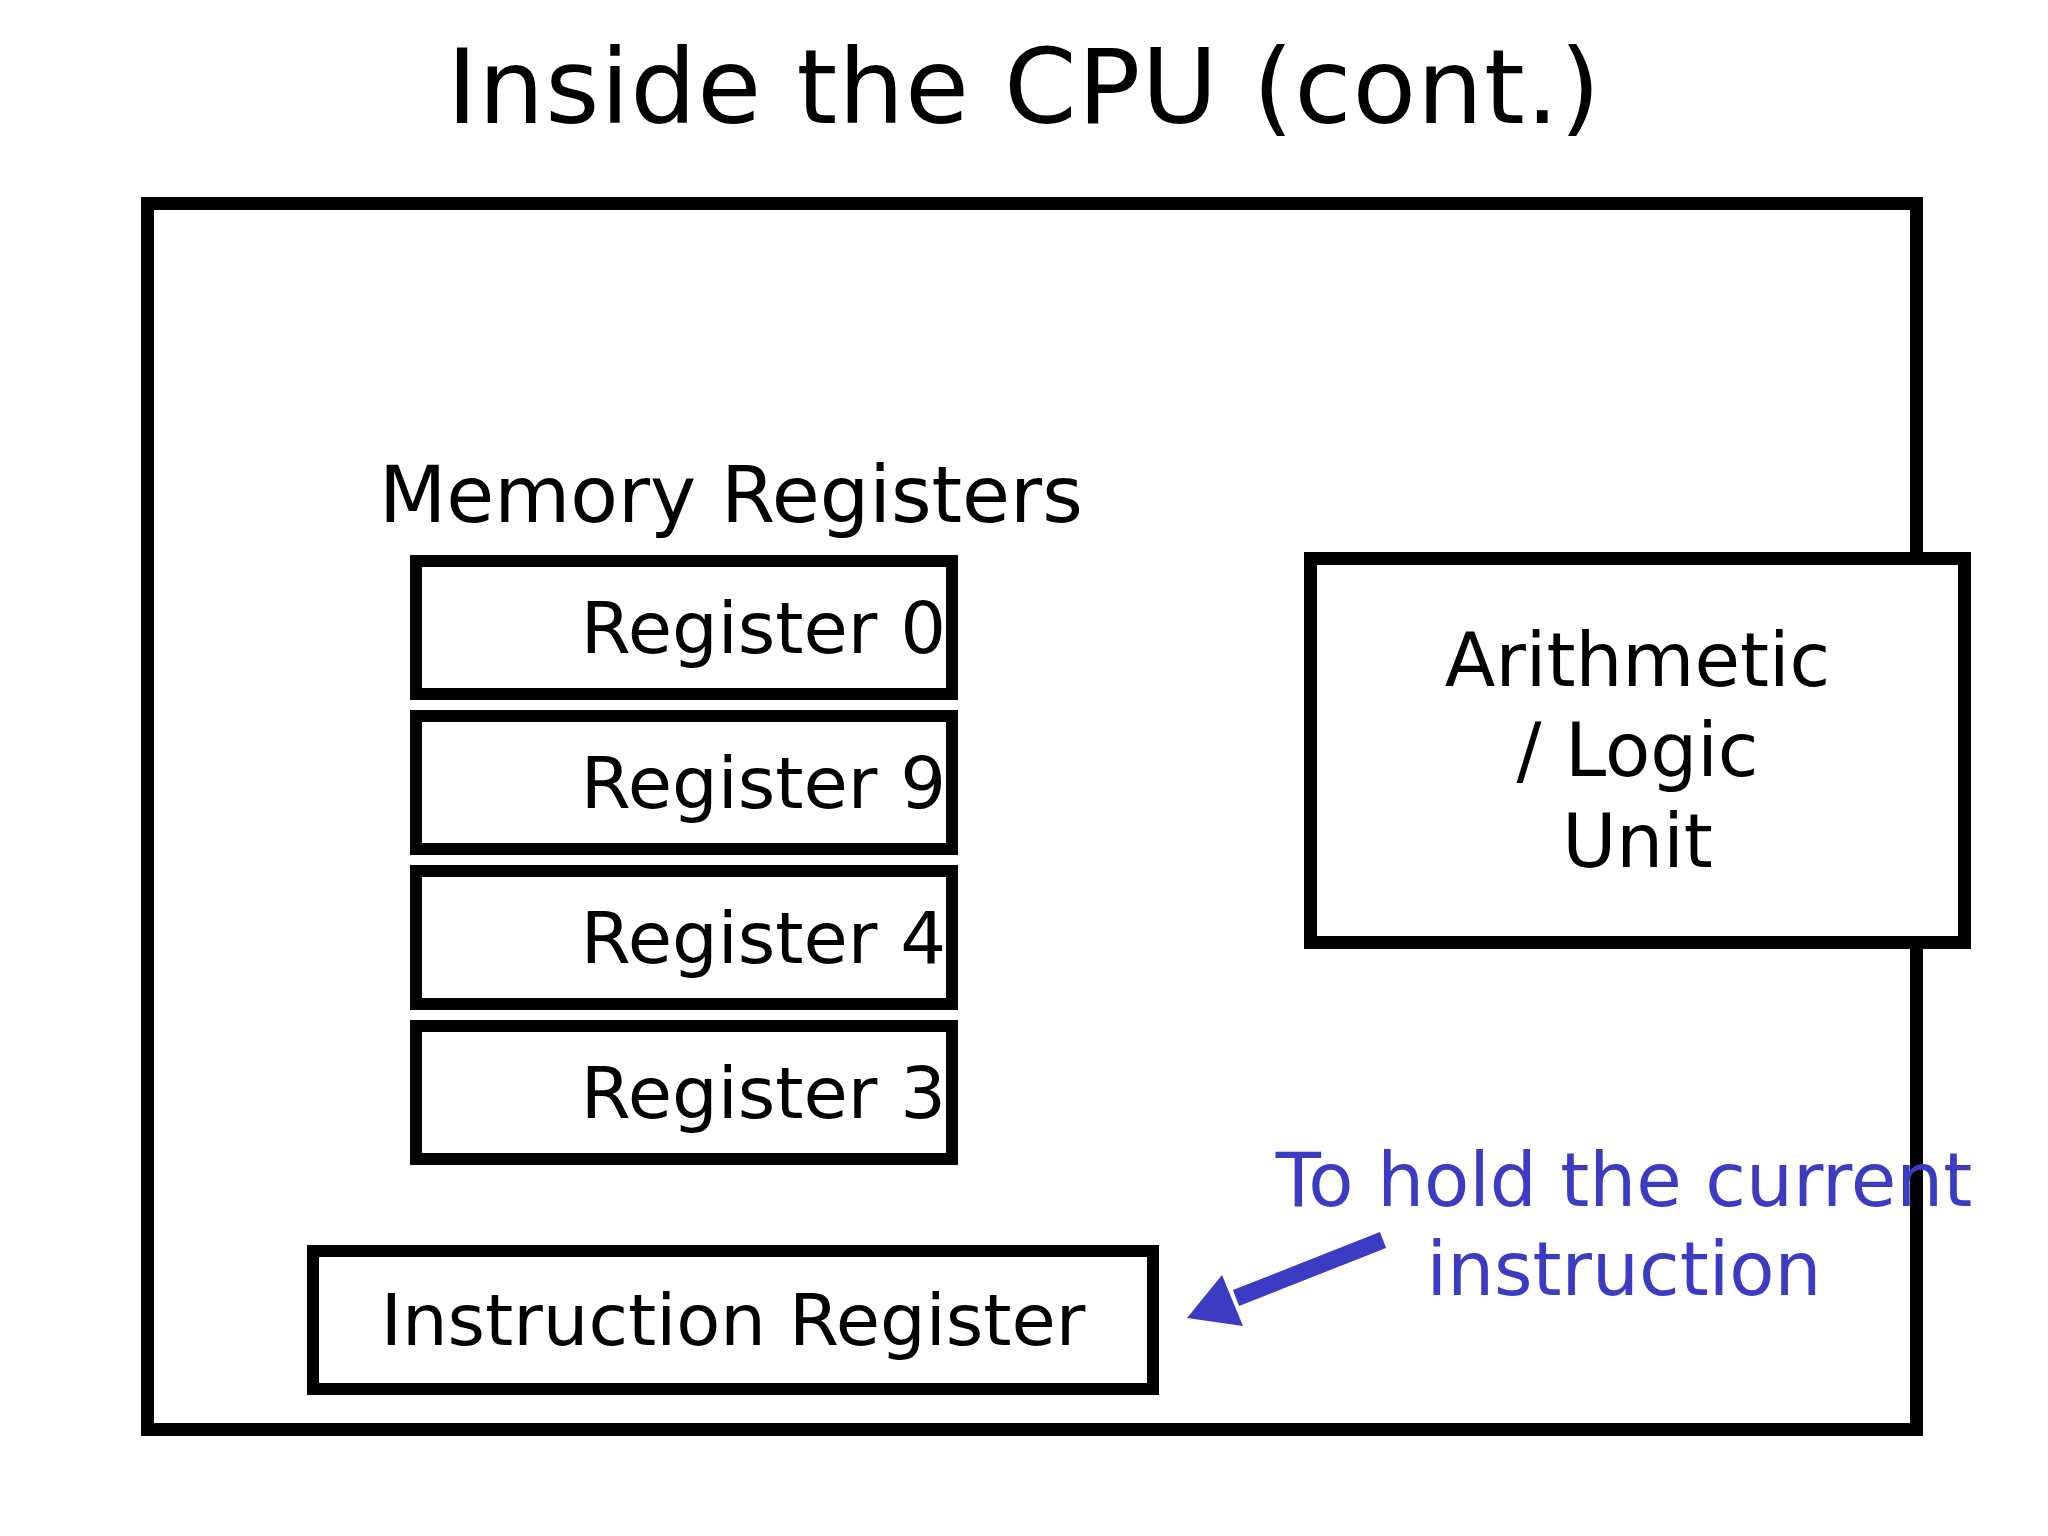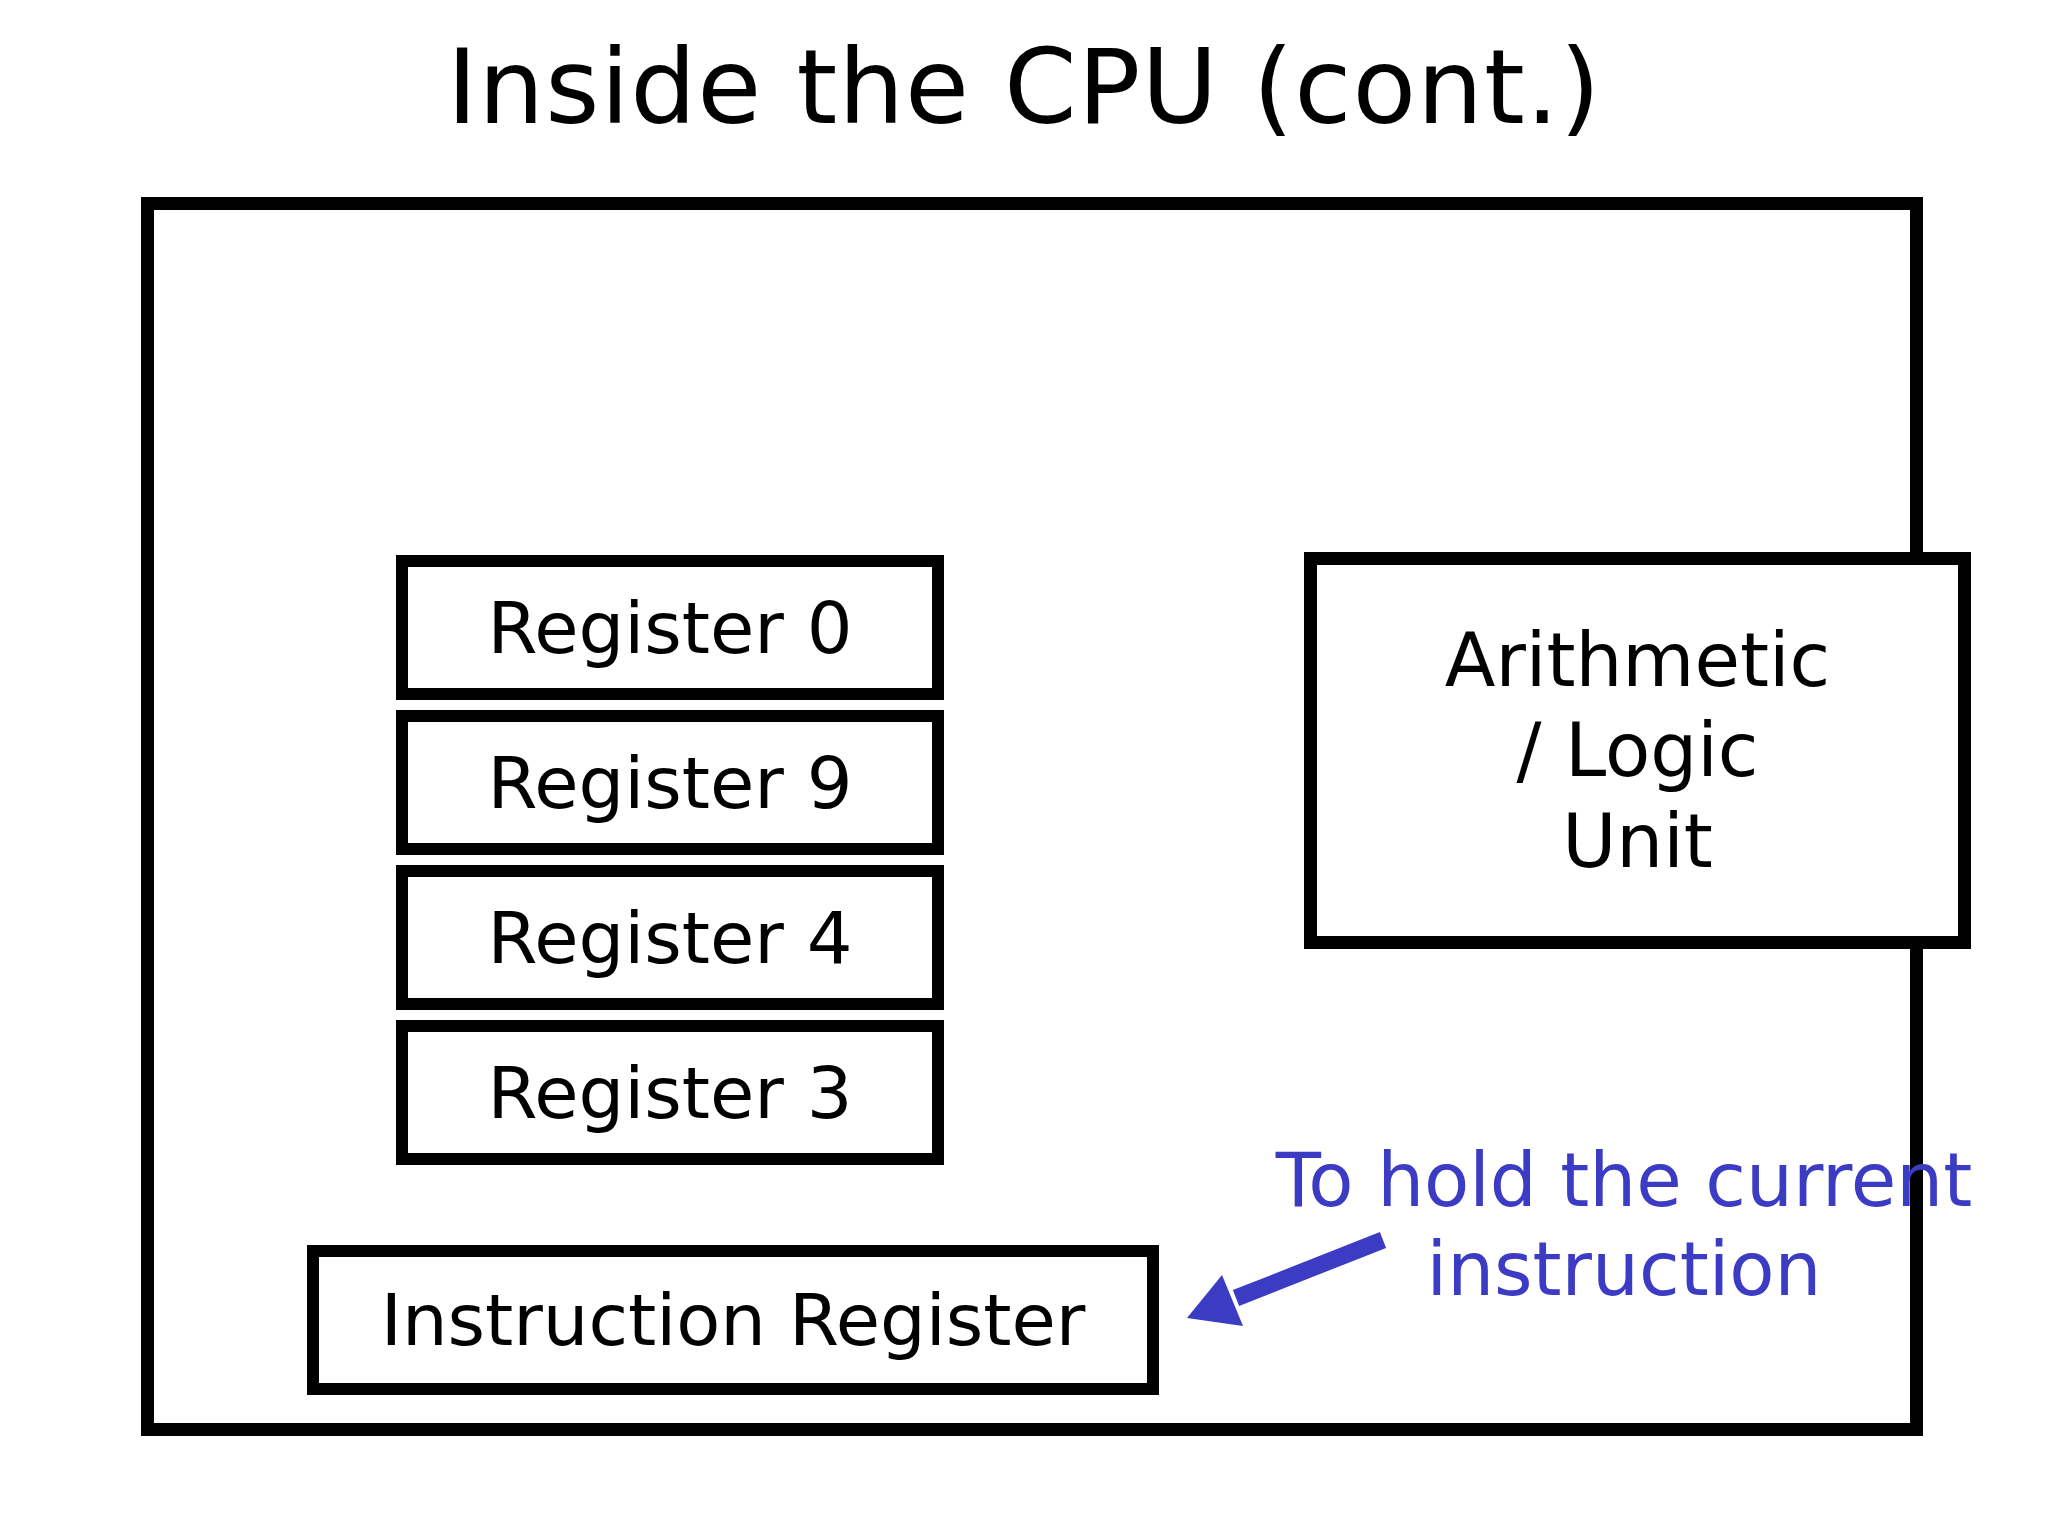"Memory Registers" div.mem-label { html: none -> <div>Memory Registers</div> }
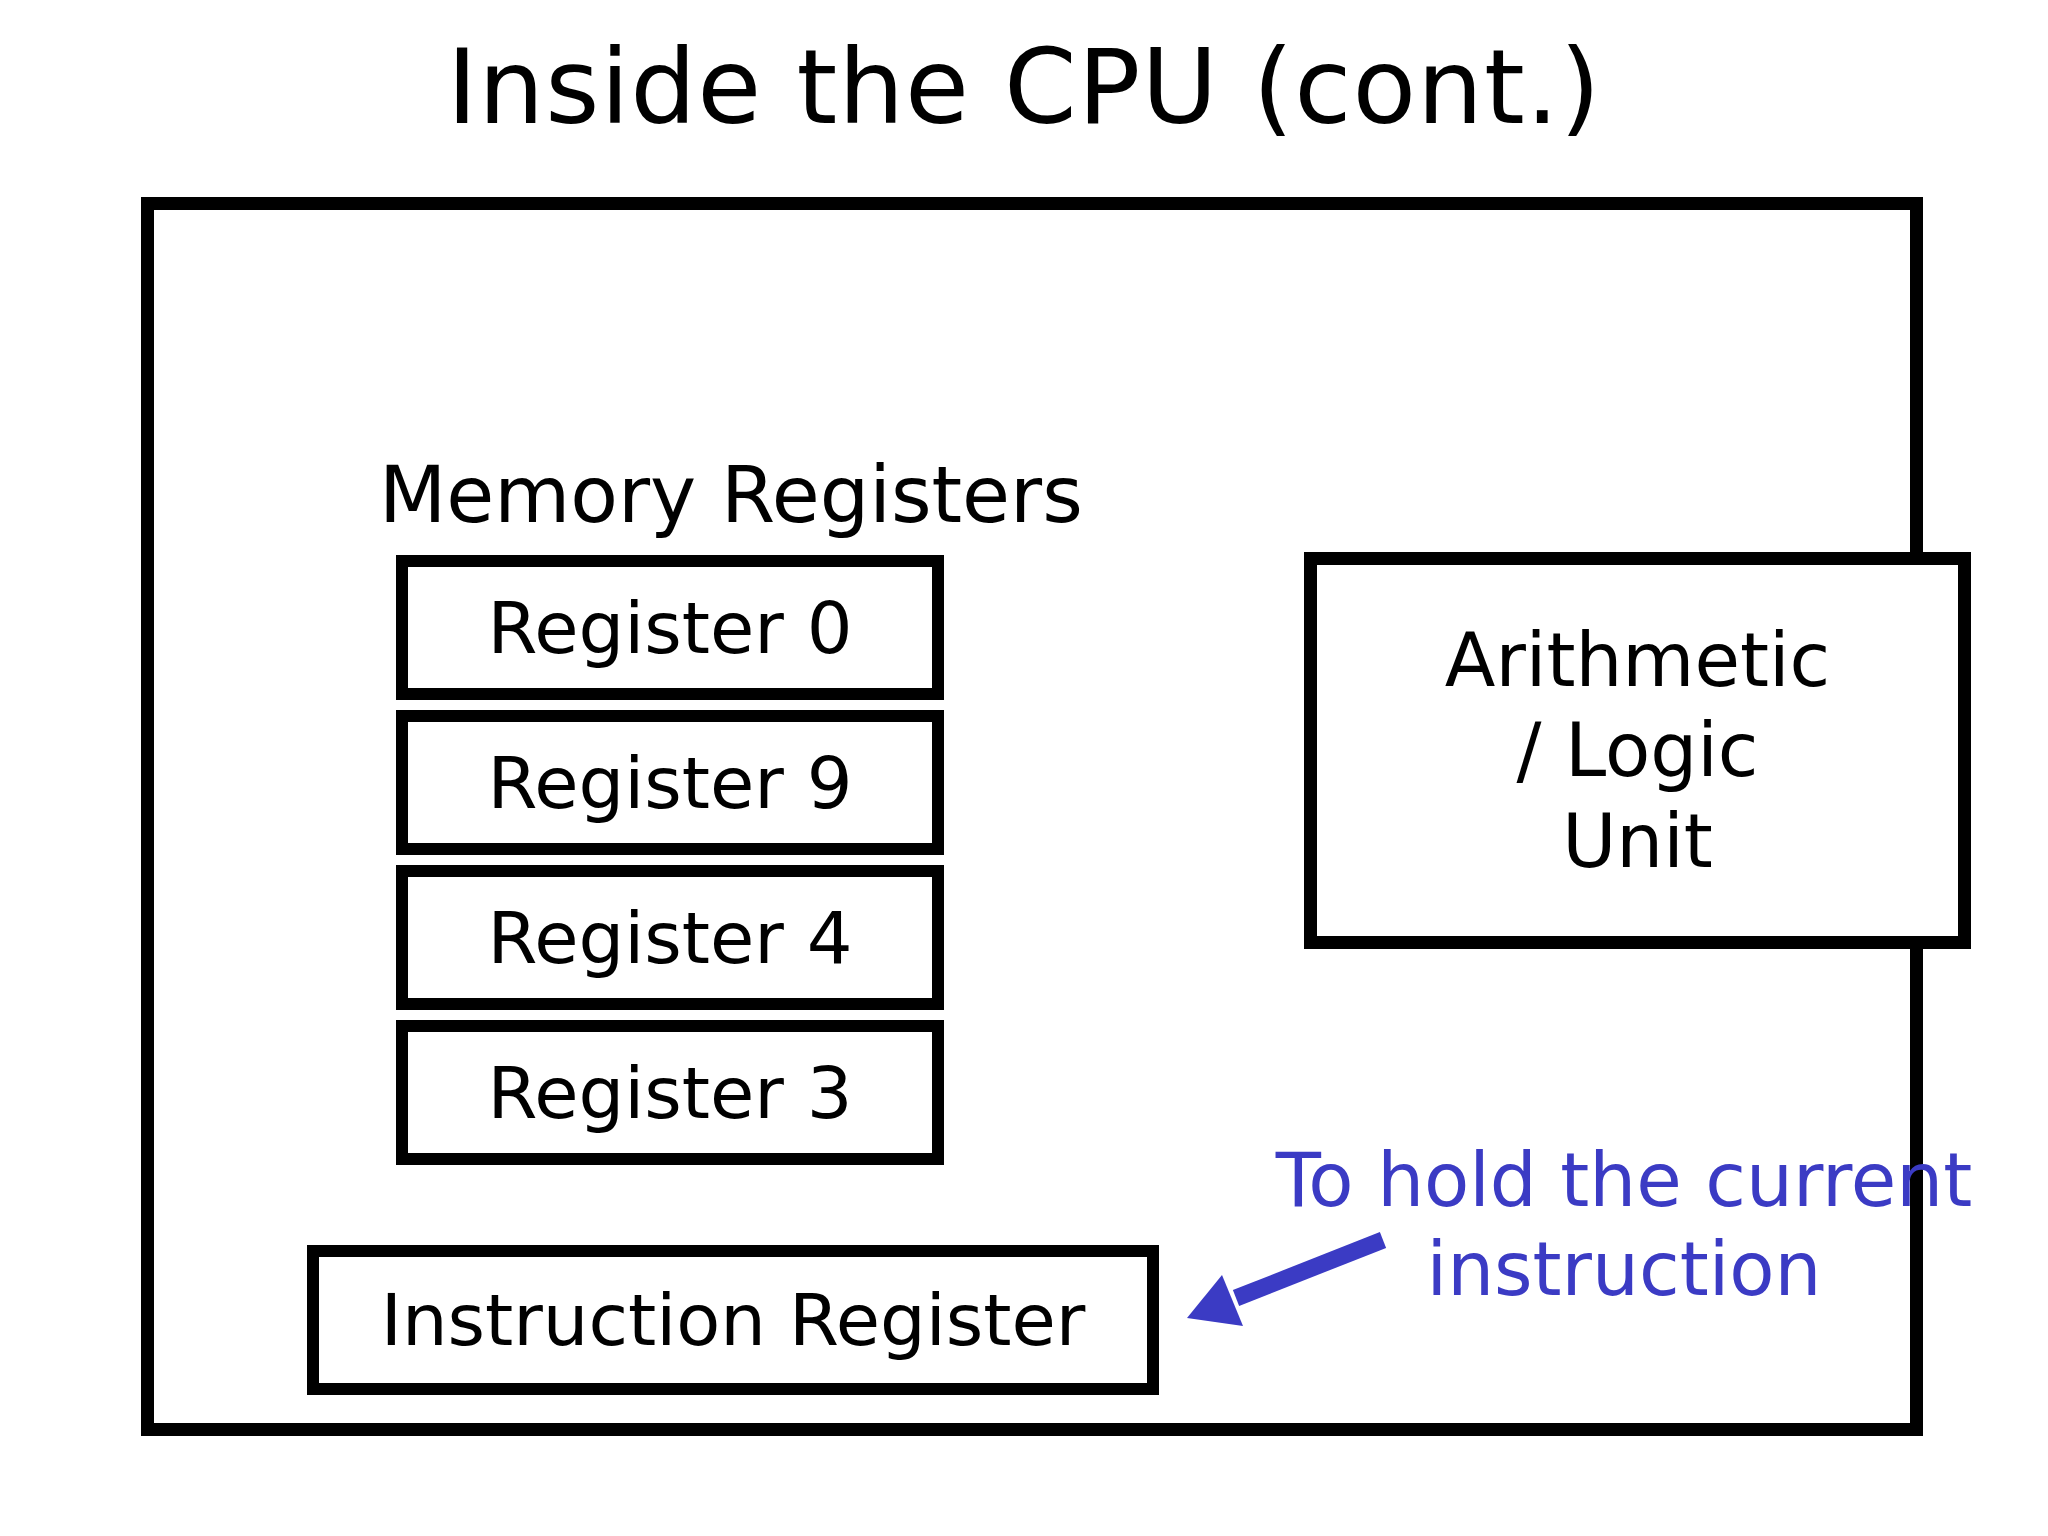"Register 0" .reg { justify-content: center -> flex-end; left: 242px -> 256px }
